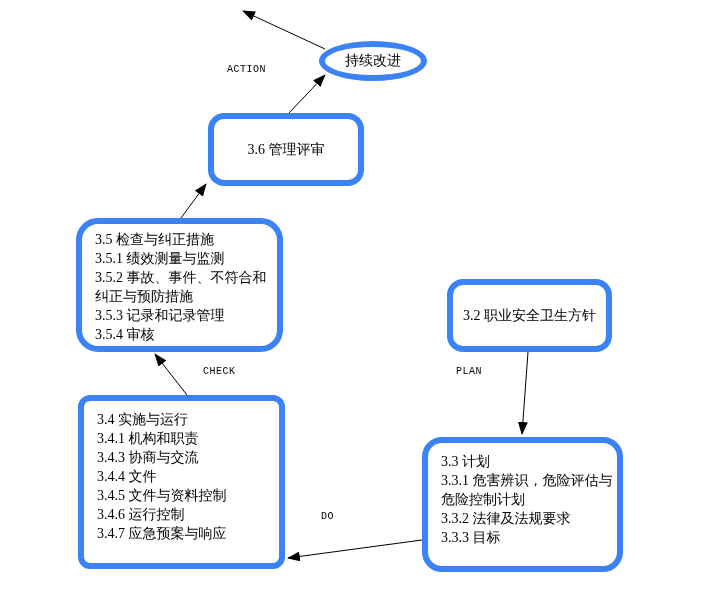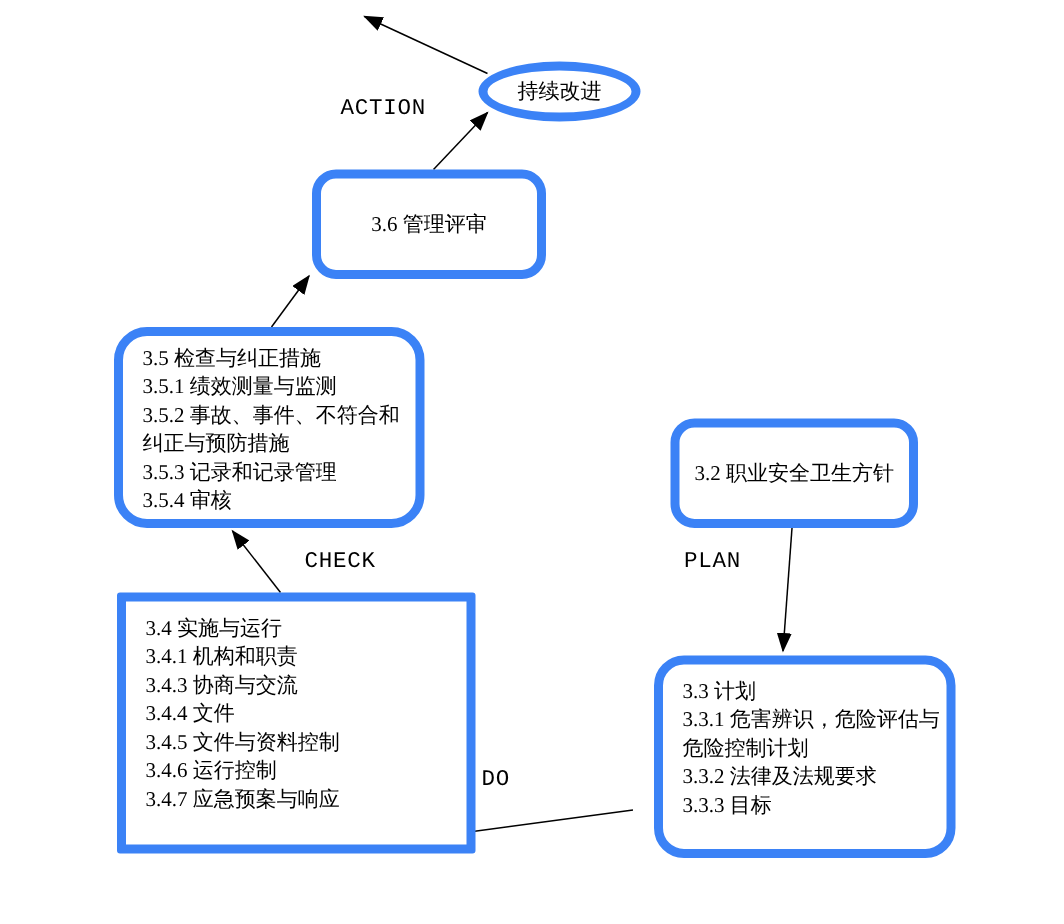"ACTION" .stage-label { font-size: 15px -> 10px }
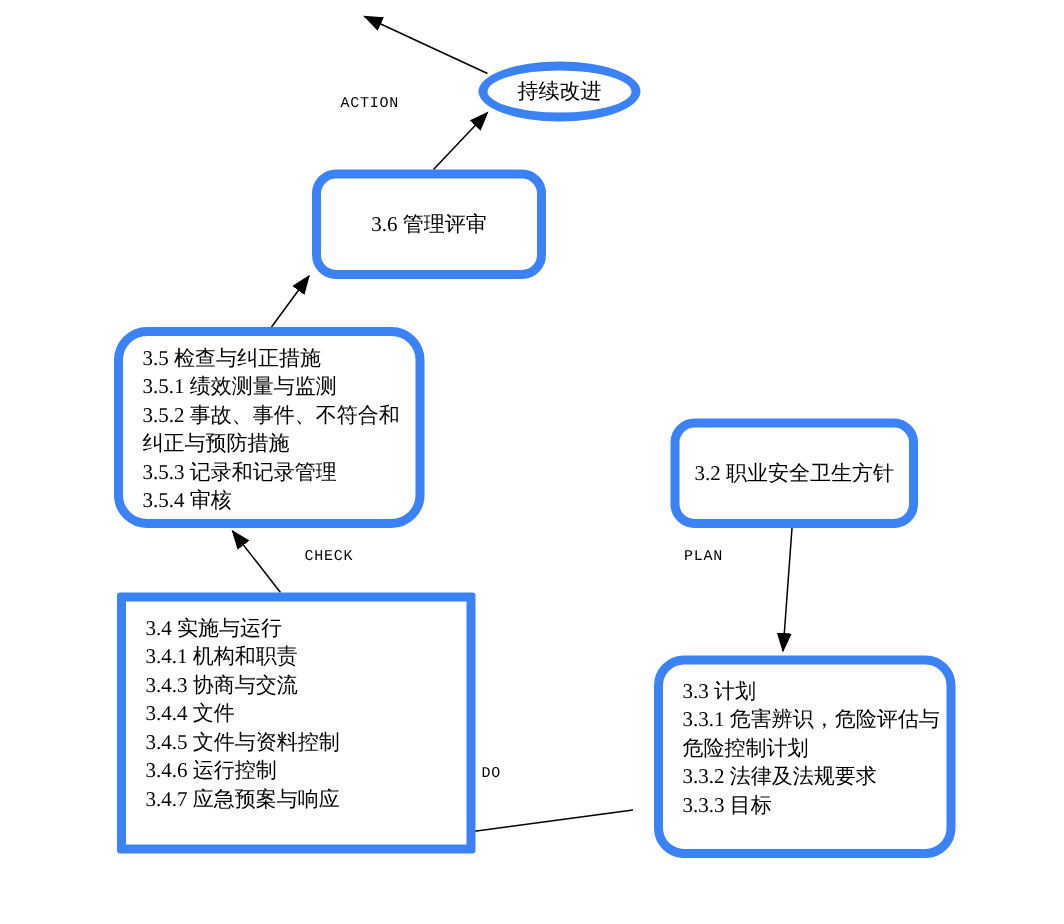"3.4 实施与运行" div.node { border-radius: 2px -> 12px; width: 239px -> 207px }
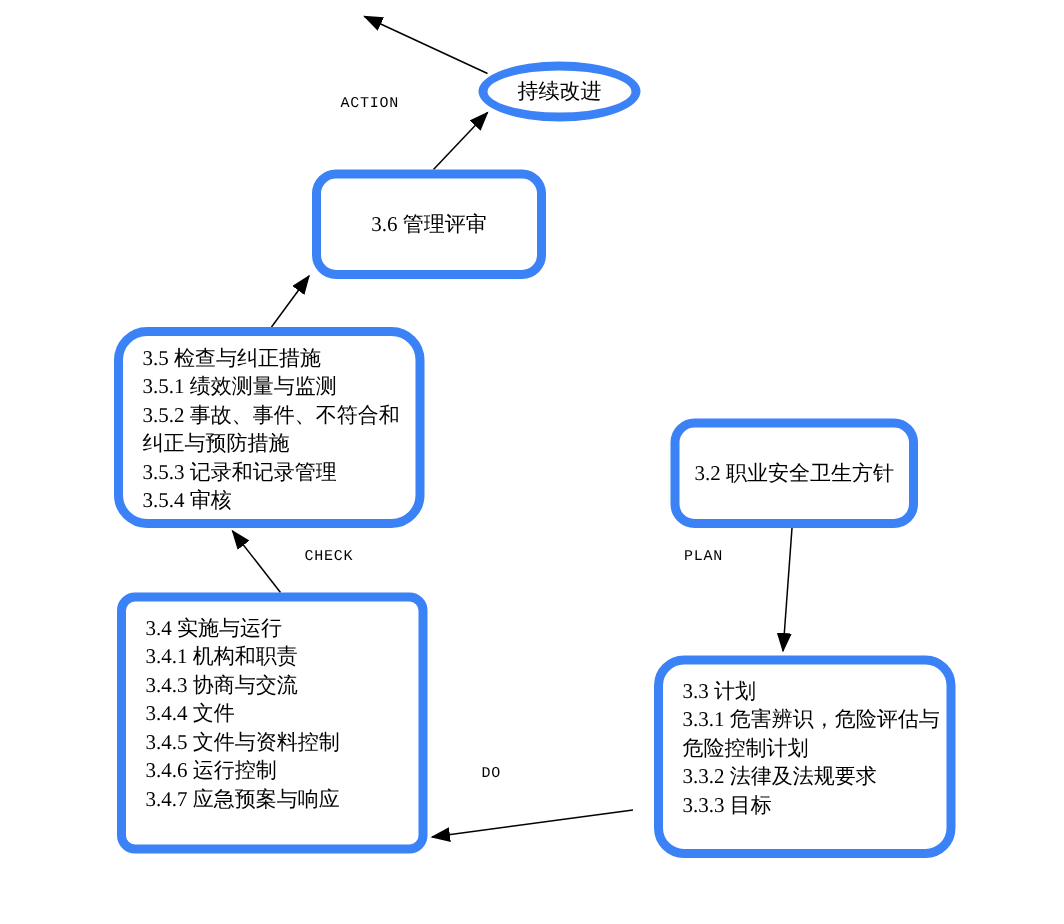"3.3 计划" div.node { left: 436px -> 422px }
